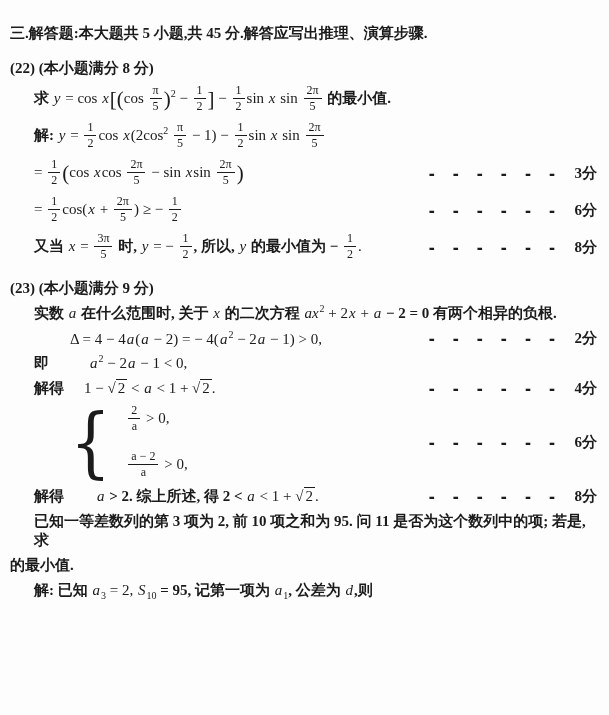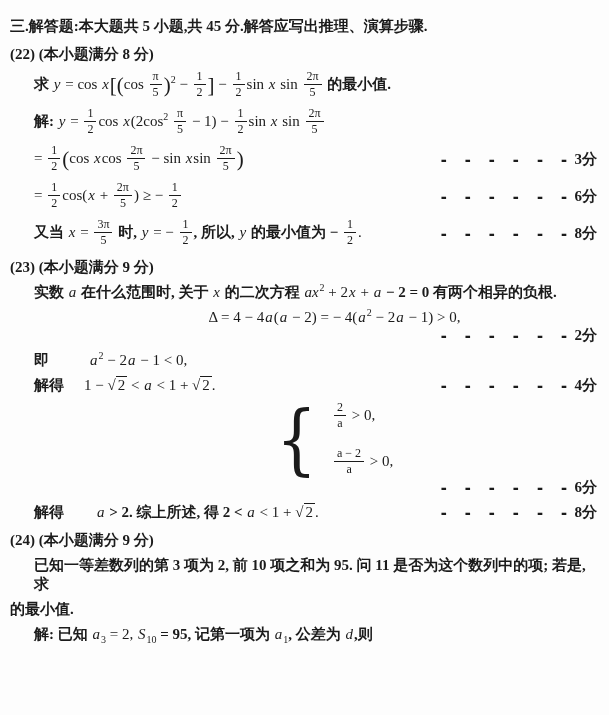"三.解答题:本大题共 5 小题,共 45 分.解答应写出推理、演算步骤." .line[data-name$="header"] { margin-top: 9px -> 16px }
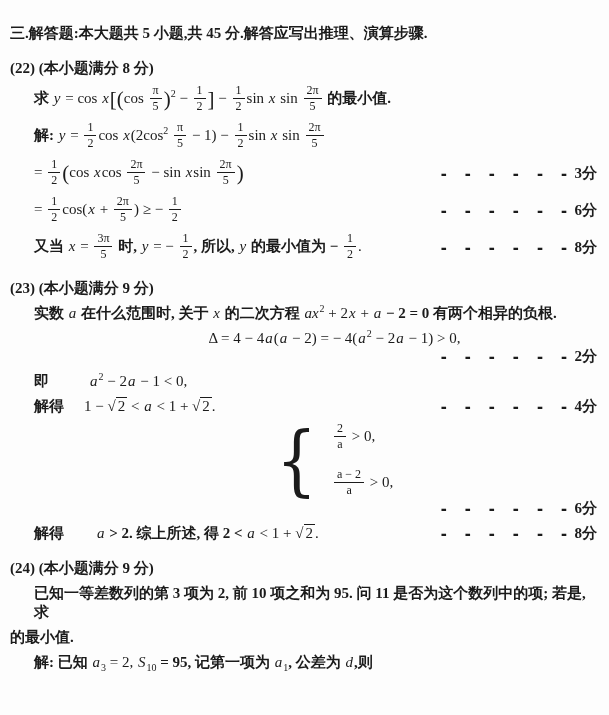"3分" .slabel { margin-left: 3px -> 15px }
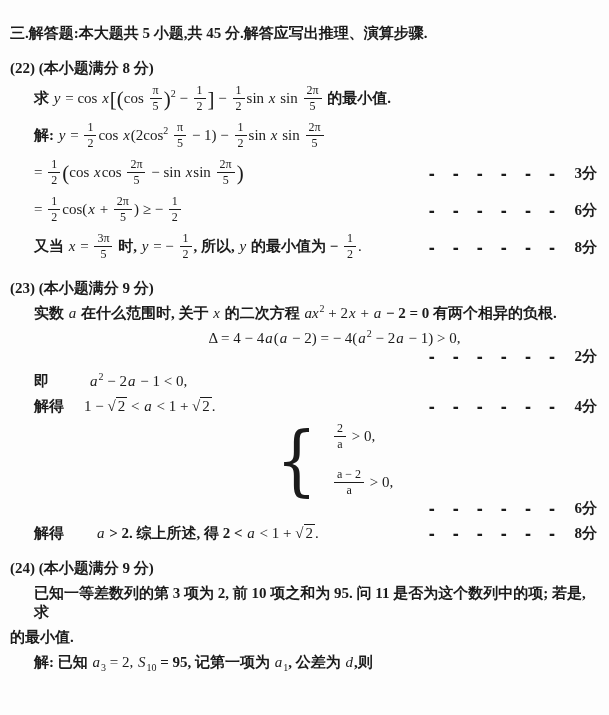"Δ = 4 − 4a(a" .ind2 { flex-direction: column -> none }
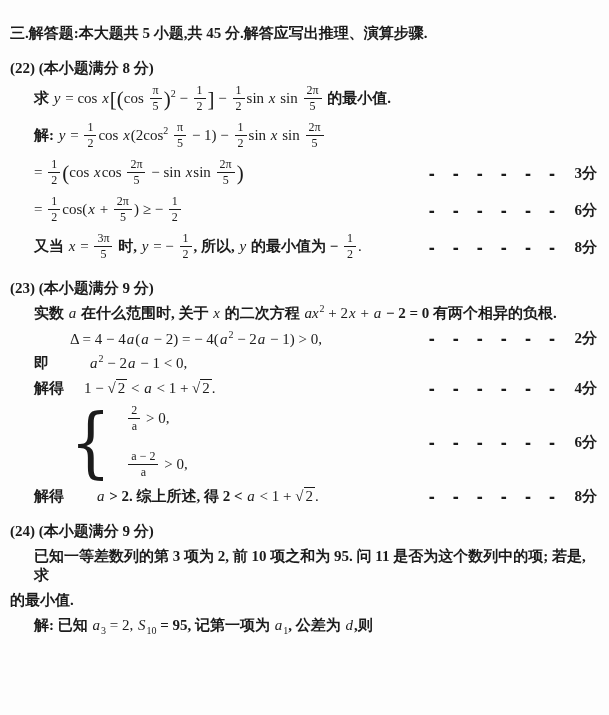"(24) (本小题满分 9 分)" div.line { html: <div> <div><span>(24) (本小题满分 9 分)</span></div> </div> -> none }
